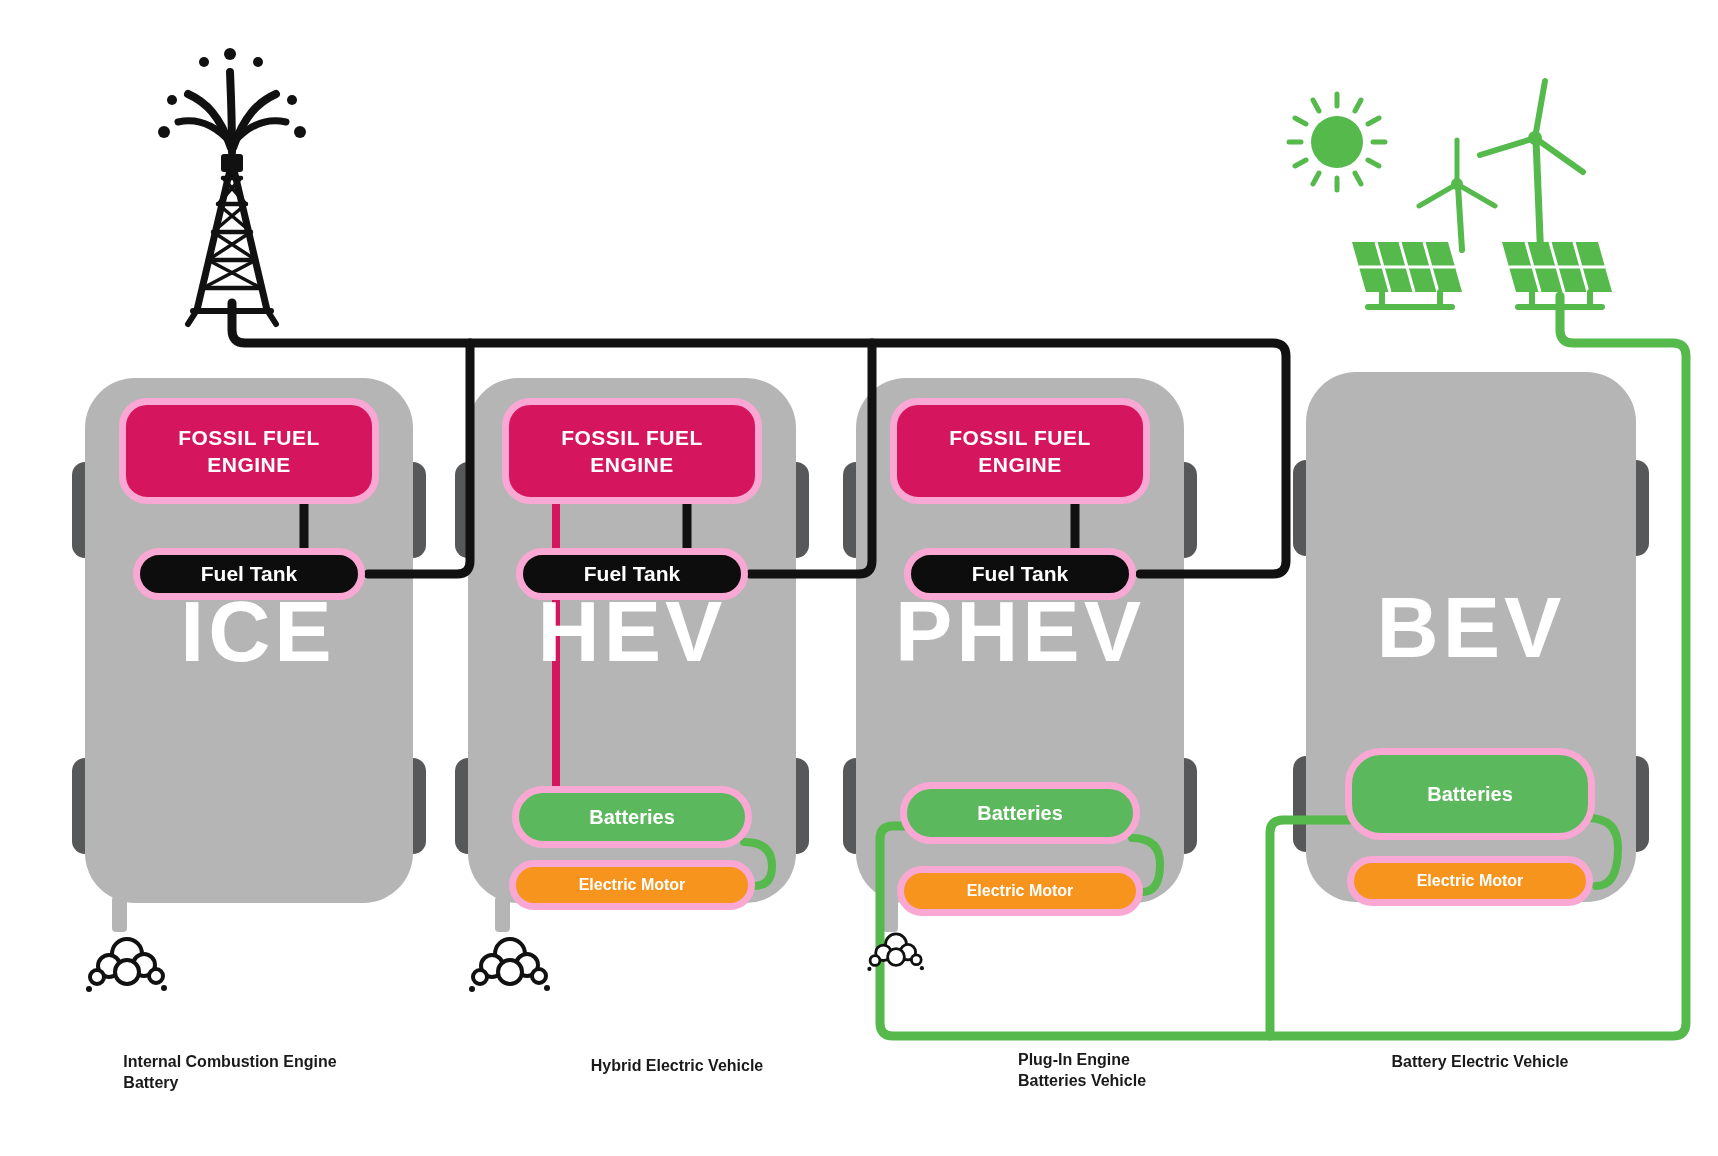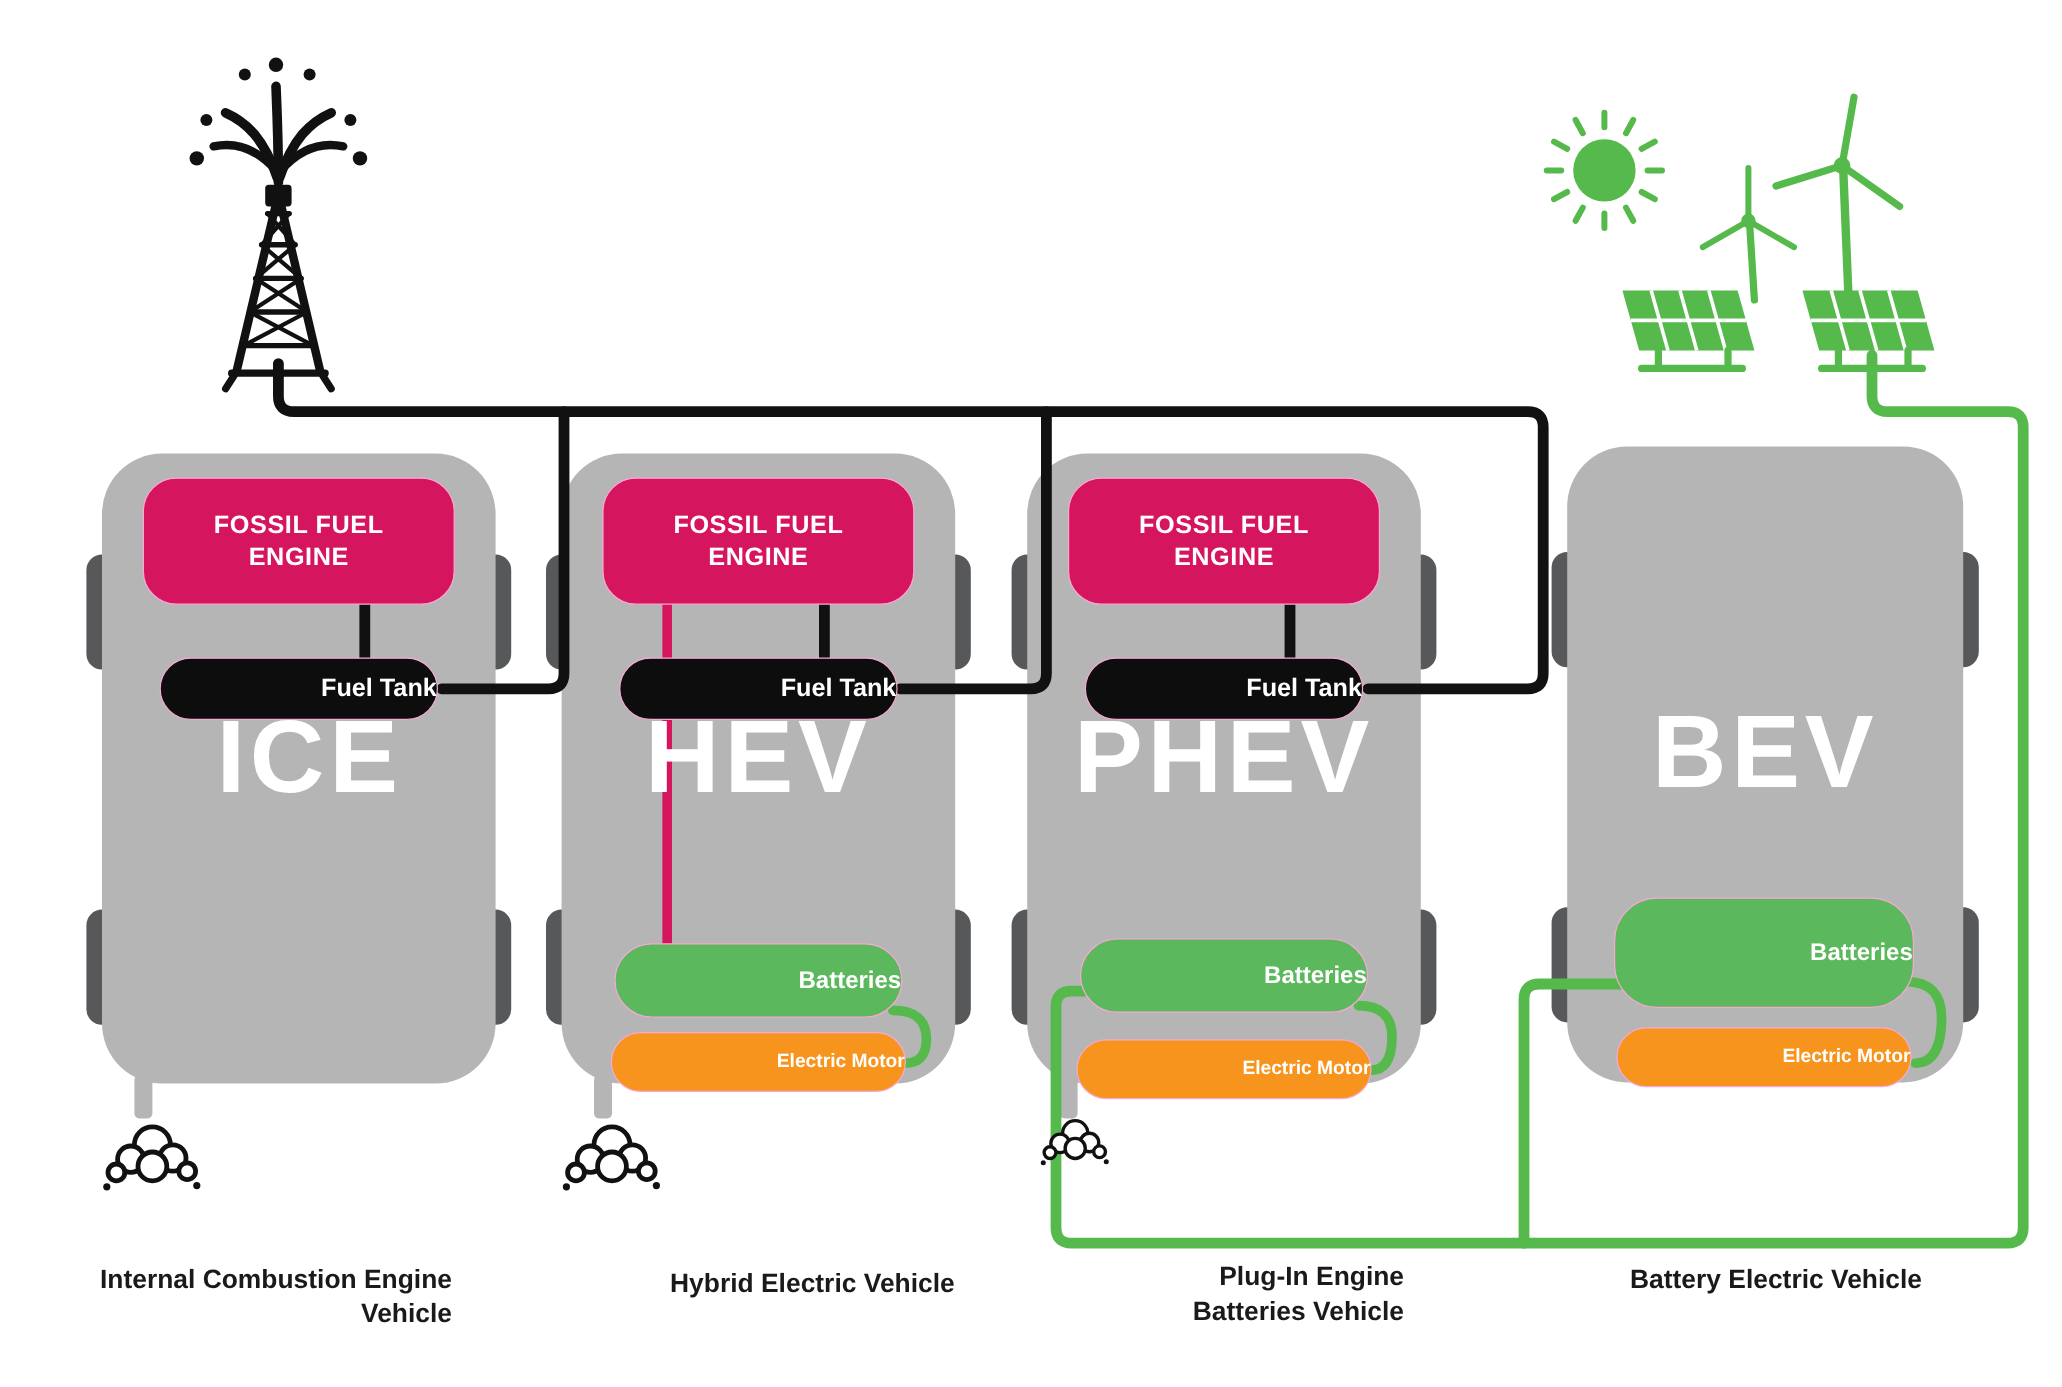"FOSSIL FUEL ENGINE" .comp { border: 1px solid #f9a8d4 -> 7px solid #f9a8d4; justify-content: flex-end -> center }
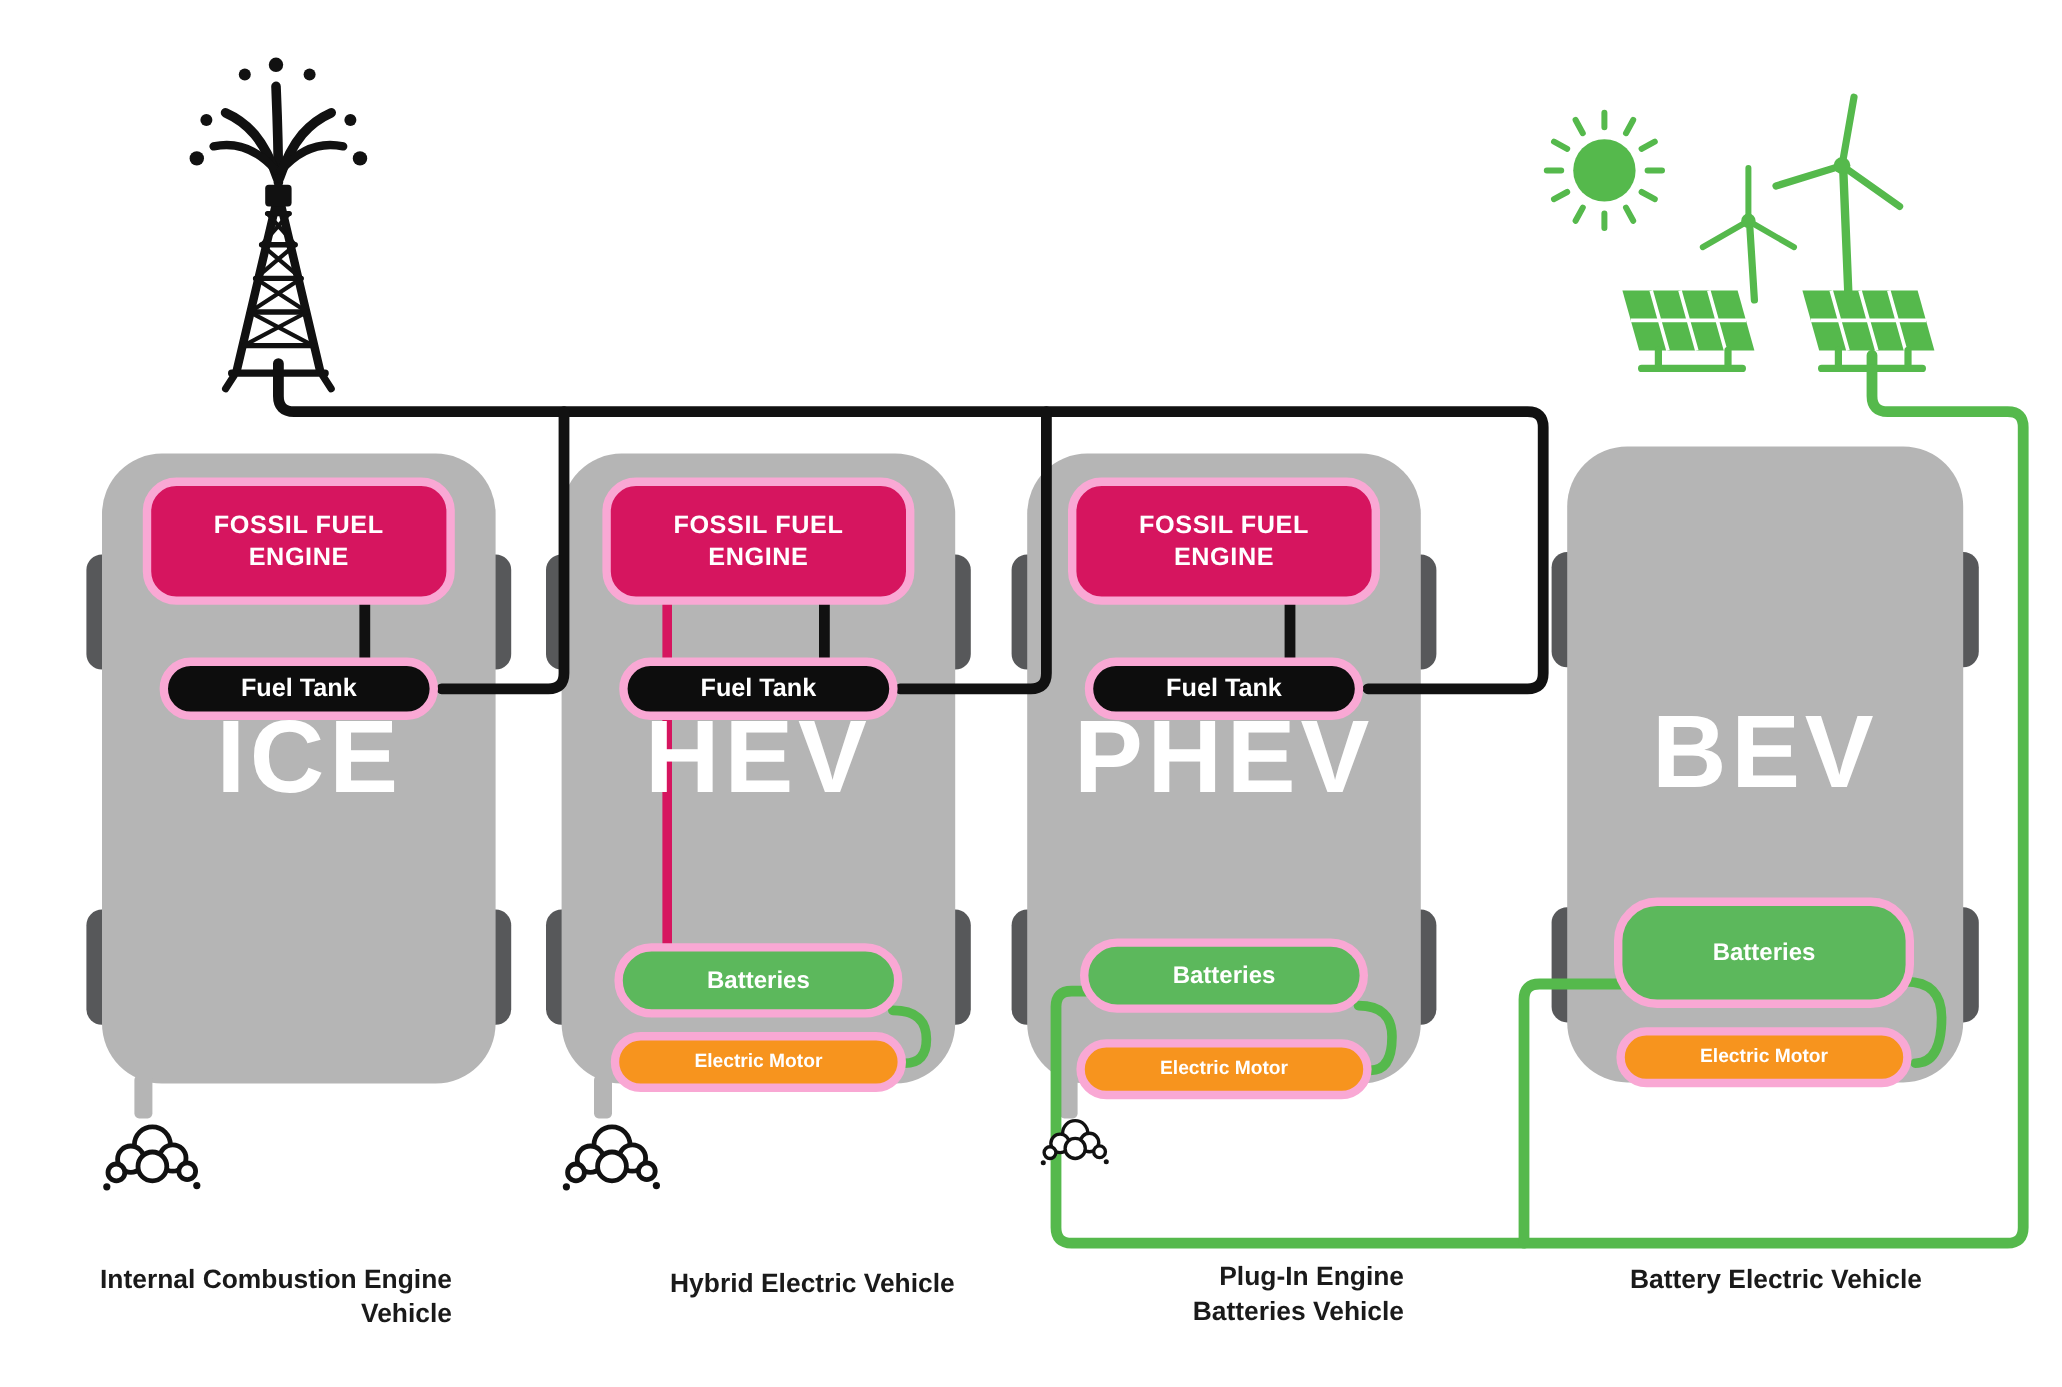"Internal Combustion Engine" .caption { font-size: 22px -> 16px; text-align: right -> left }
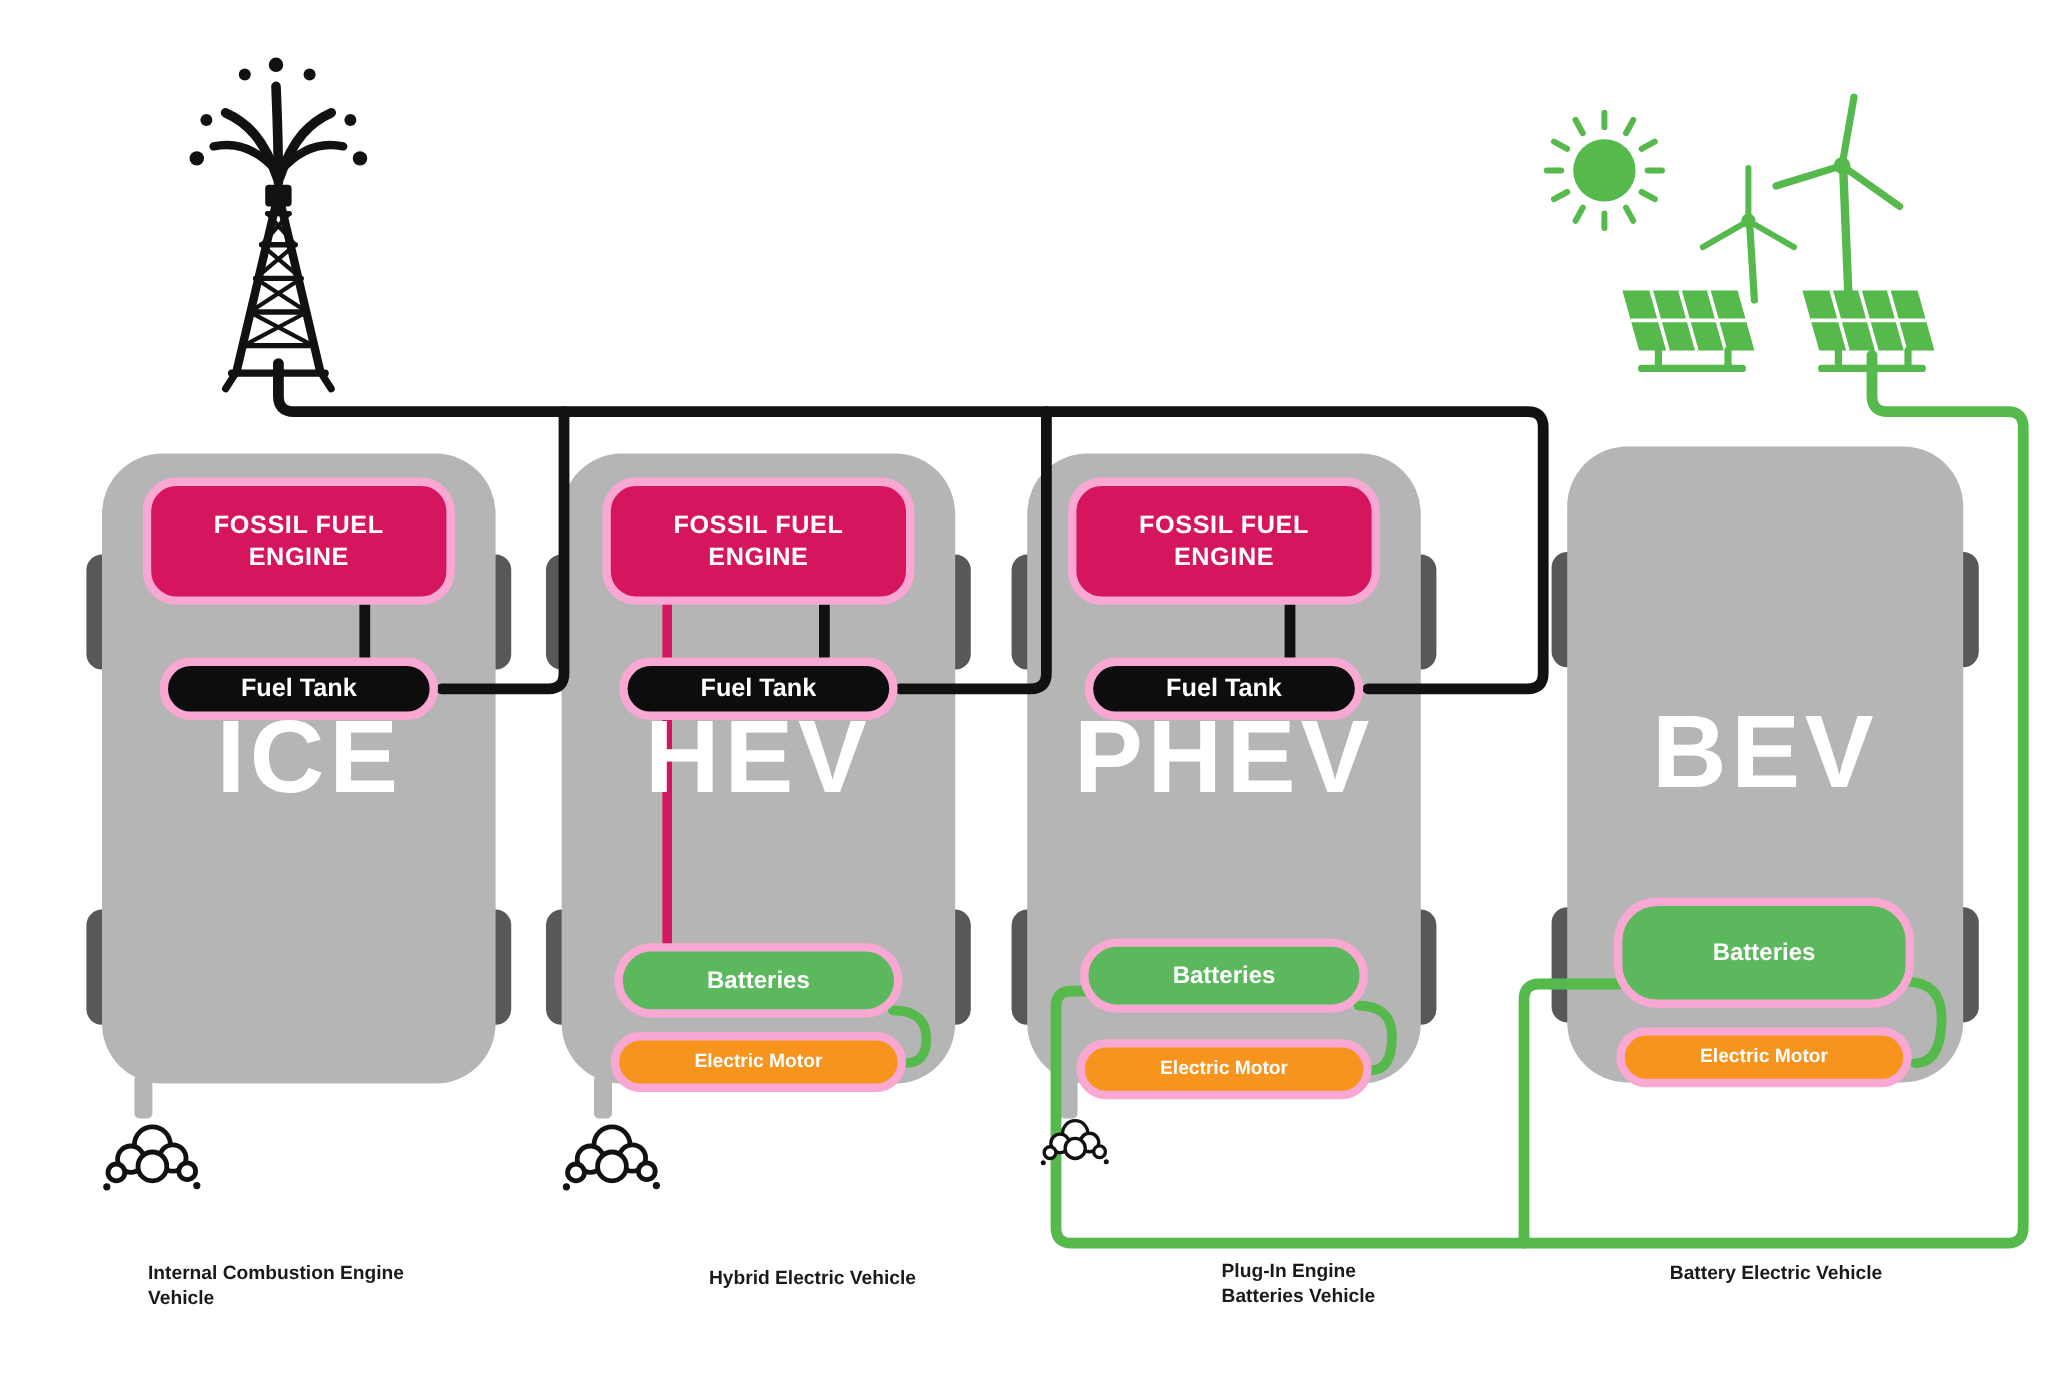"Vehicle" span { text: Vehicle -> Battery }
